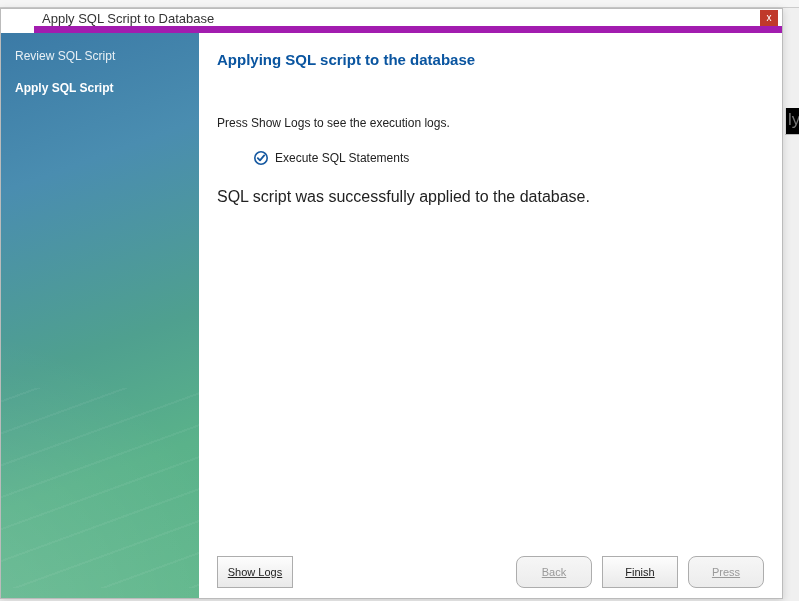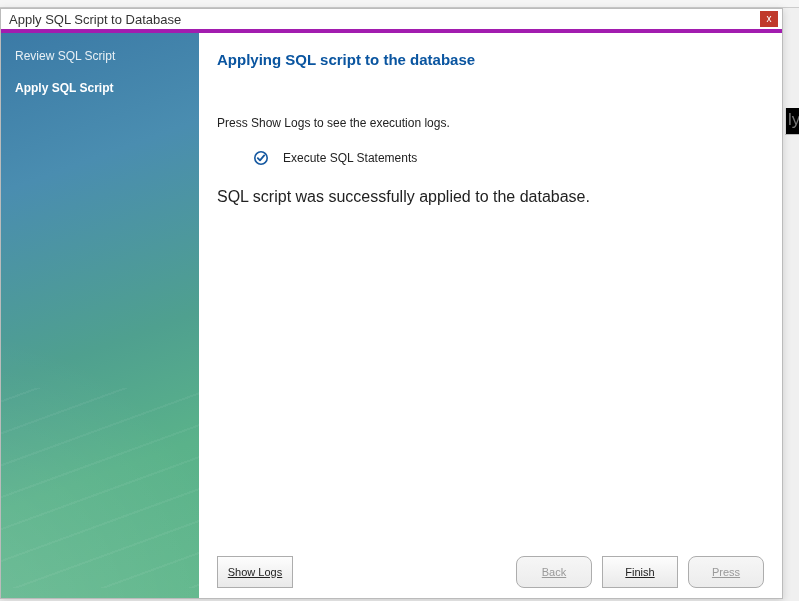"Apply SQL Script to Database" .title-bar { align-items: center -> flex-end; border-bottom: 4px solid #a21caf -> 7px solid #a21caf; margin-left: none -> 33px }
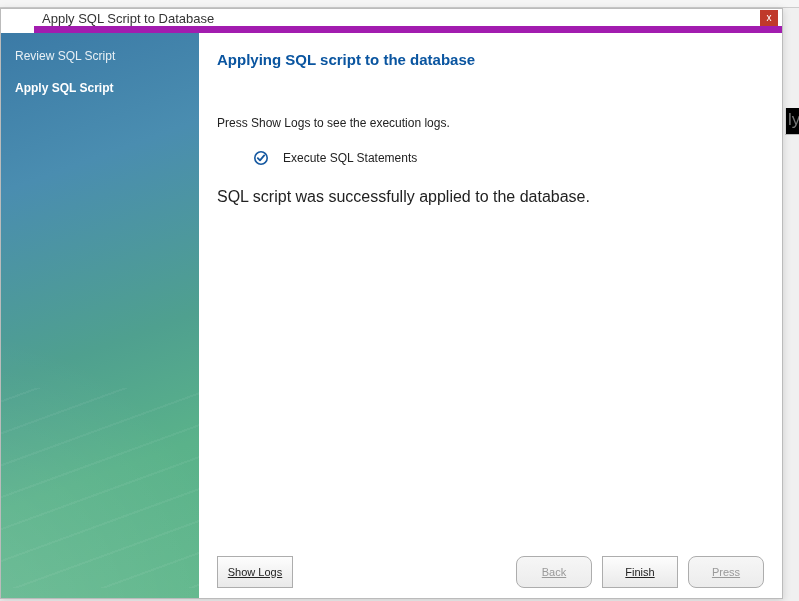"Execute SQL Statements" .task-row { gap: 14px -> 6px }
